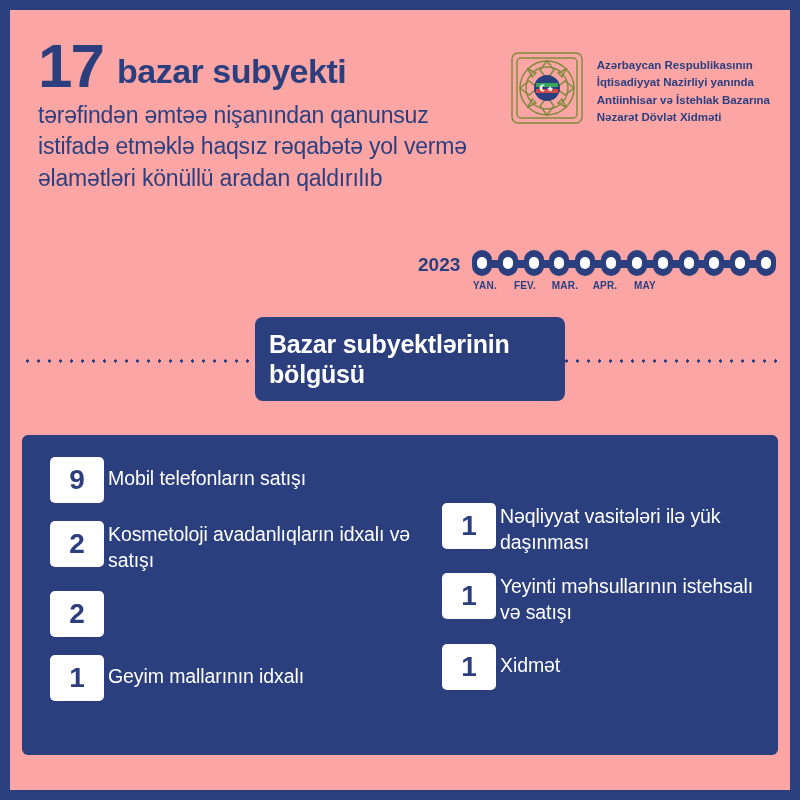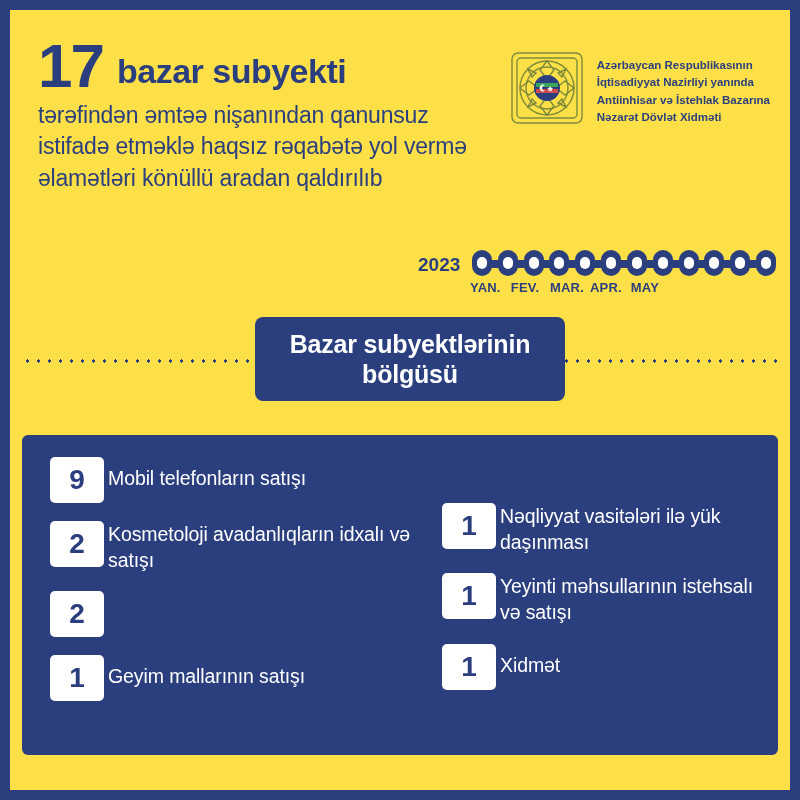"17" .poster { background: #fde047 -> #fca5a5 }
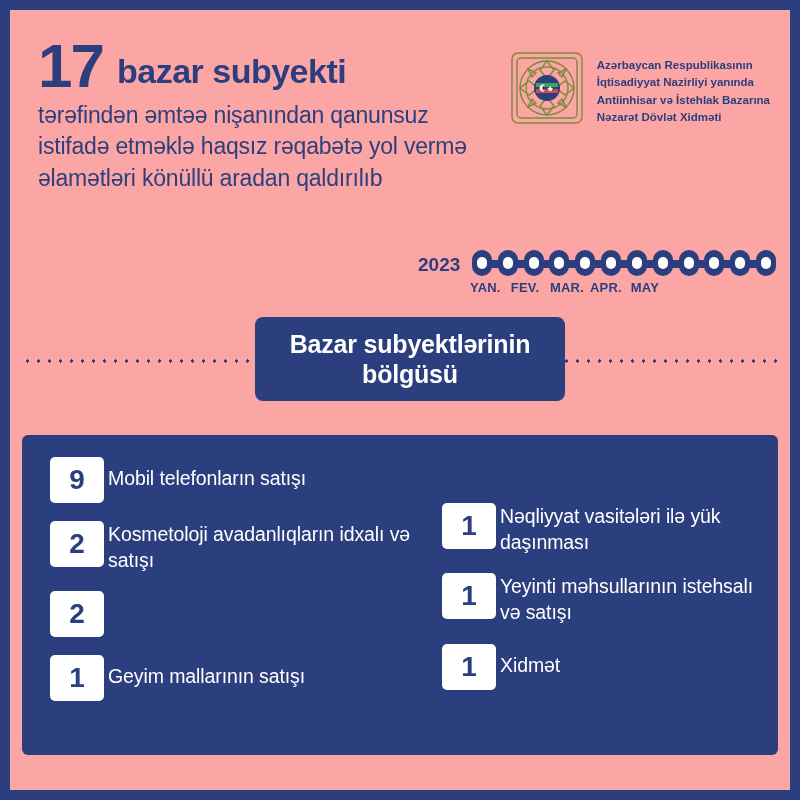"YAN." .months { font-size: 13px -> 10px }
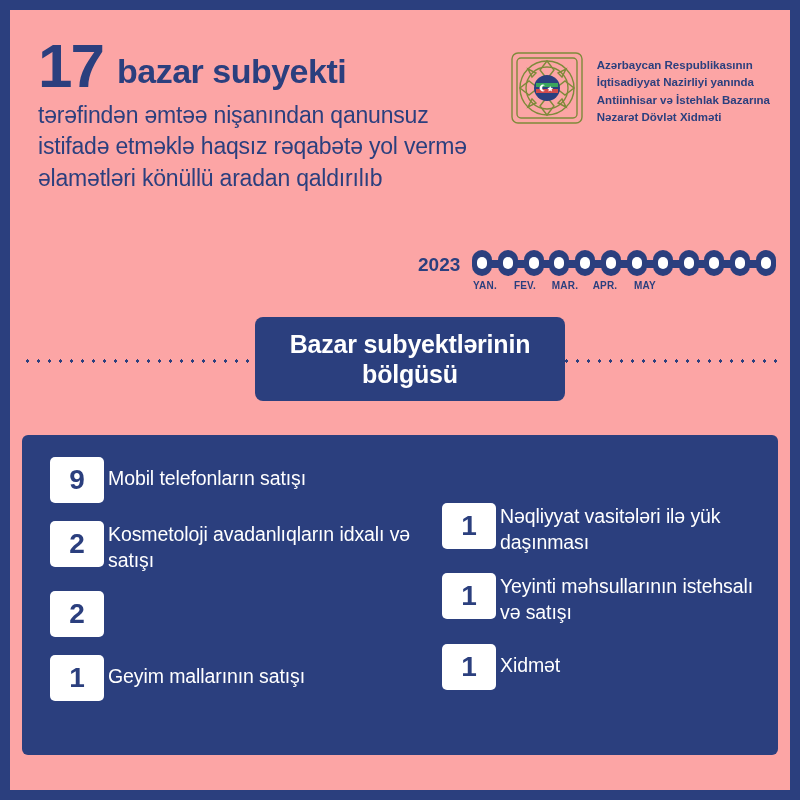"Bazar subyektlərinin bölgüsü" .badge { text-align: center -> left }
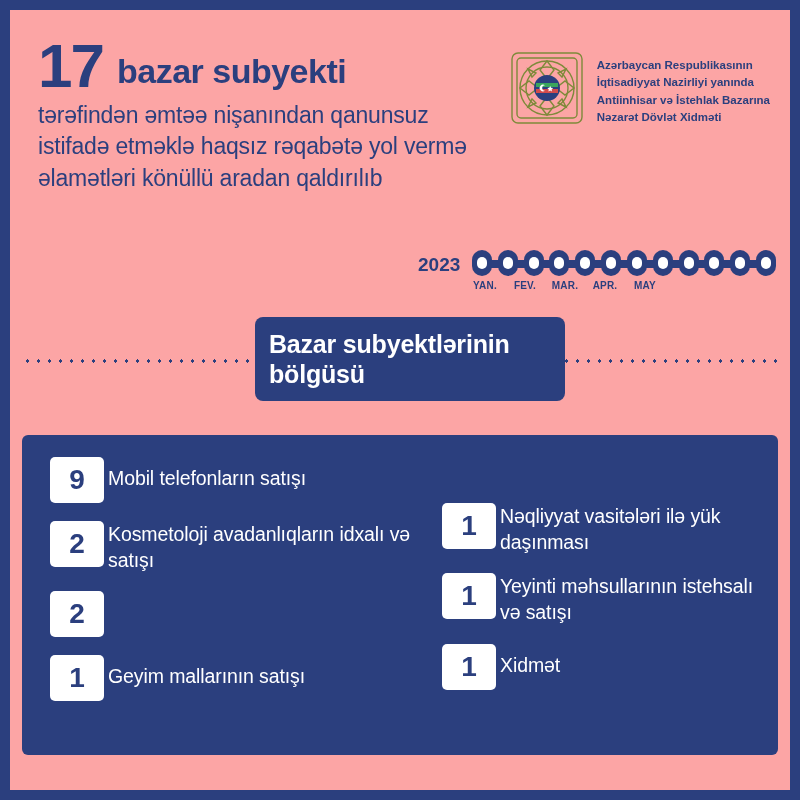"Geyim mallarının satışı" div.row-label { text: satışı -> idxalı }
